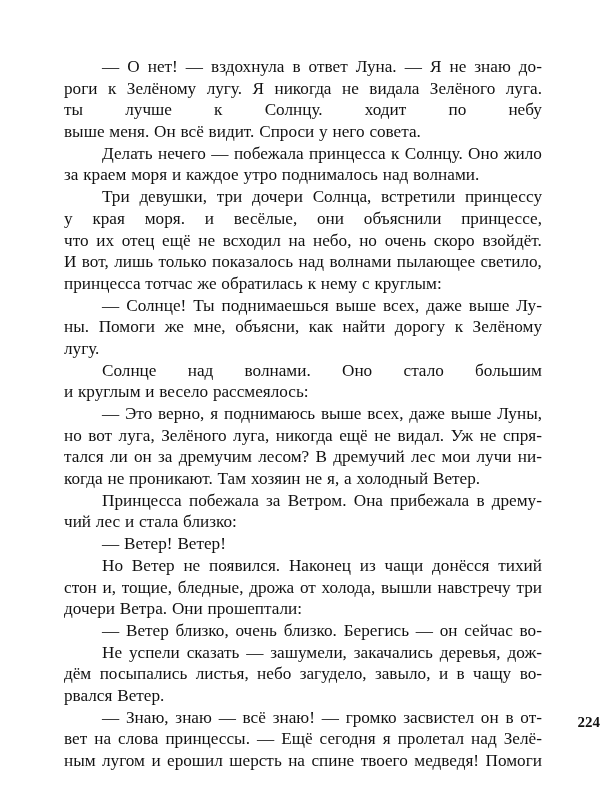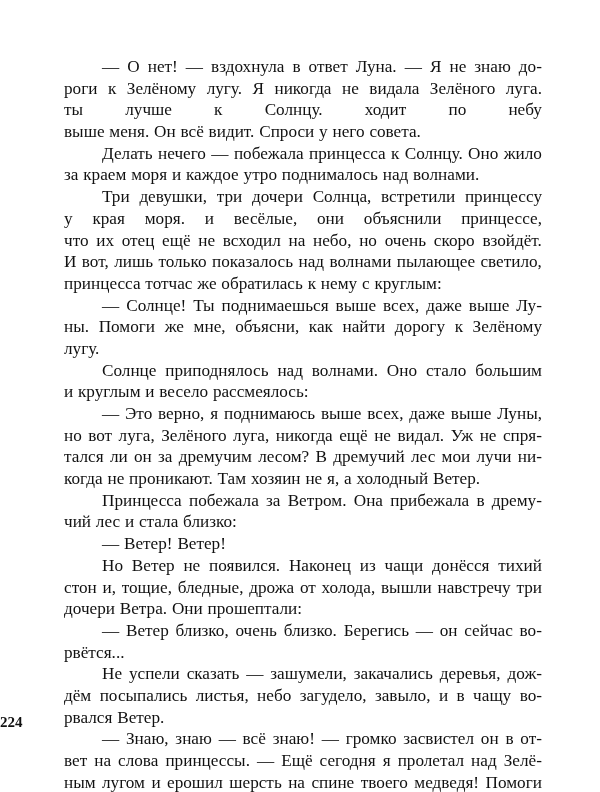"приподнялось" span.w { html: <span>приподнялось</span> -> none }
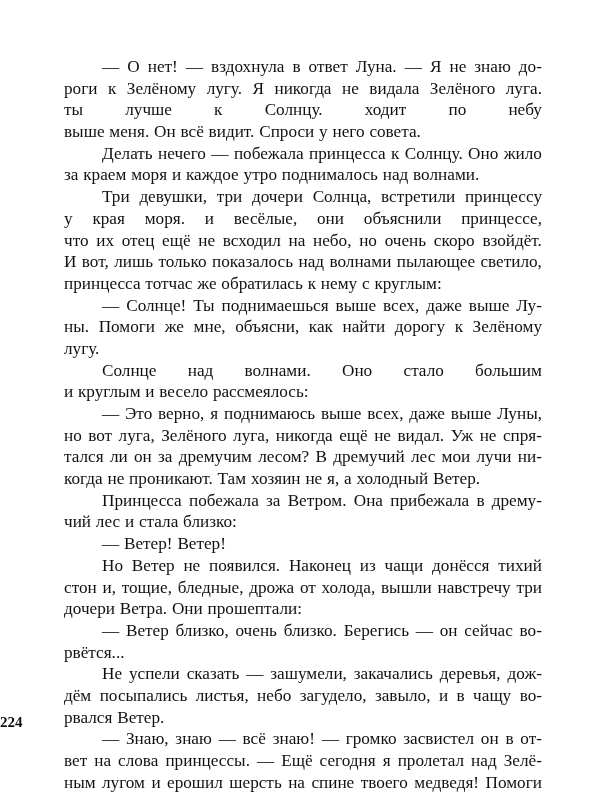"рвётся..." div.line { html: <div> <span>рвётся...</span> </div> -> none }
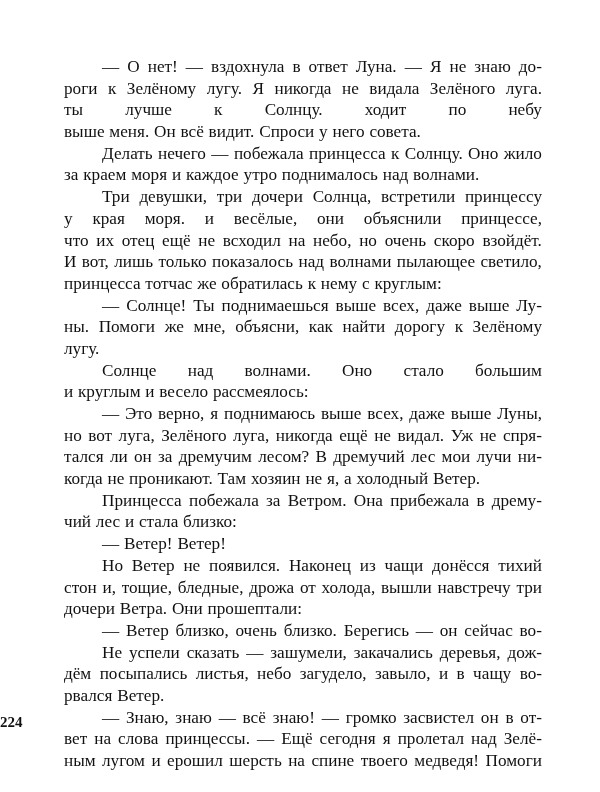"224" .pnum { text-align: left -> right }
